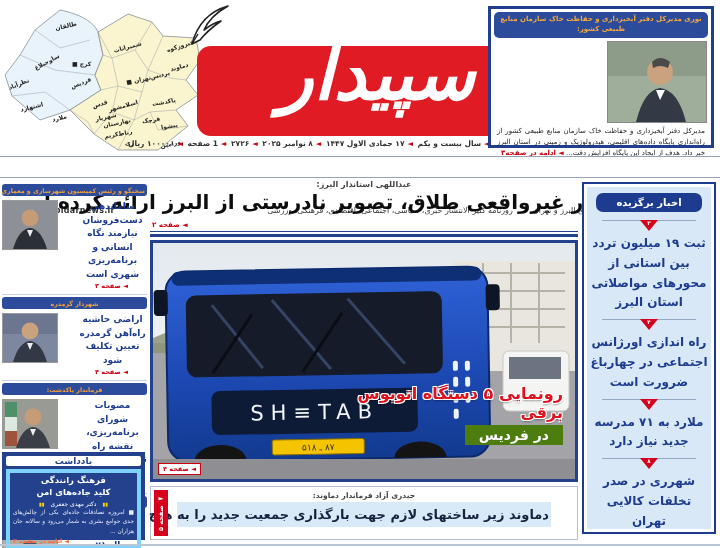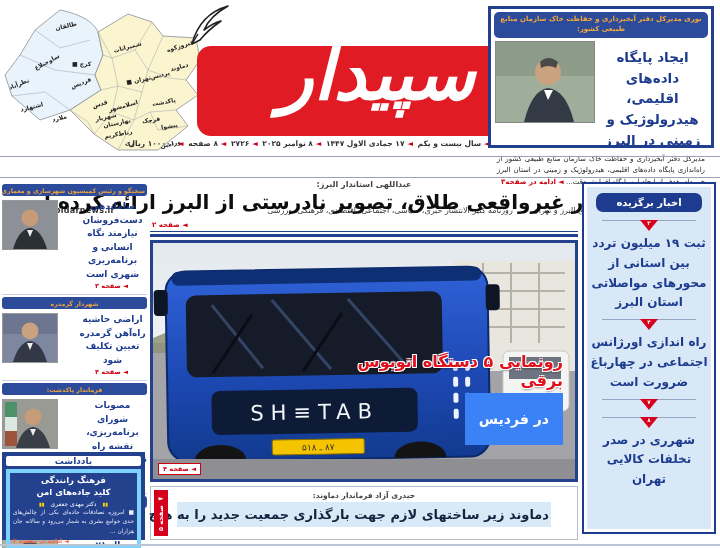"ایجاد پایگاه داده‌های اقلیمی، هیدرولوژیک" div { html: <div>ایجاد پایگاه داده‌های اقلیمی، هیدرولوژیک و زمینی در البرز</div> -> none }
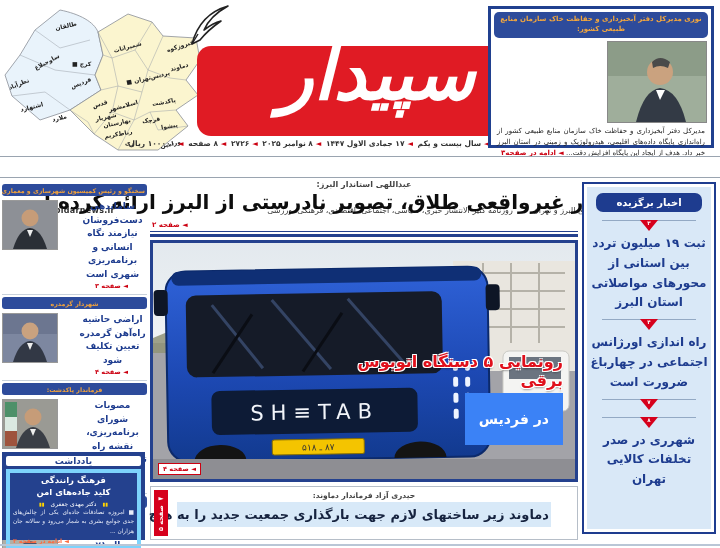"۸ صفحه" span.dl-i { text: ۸ -> 1 }
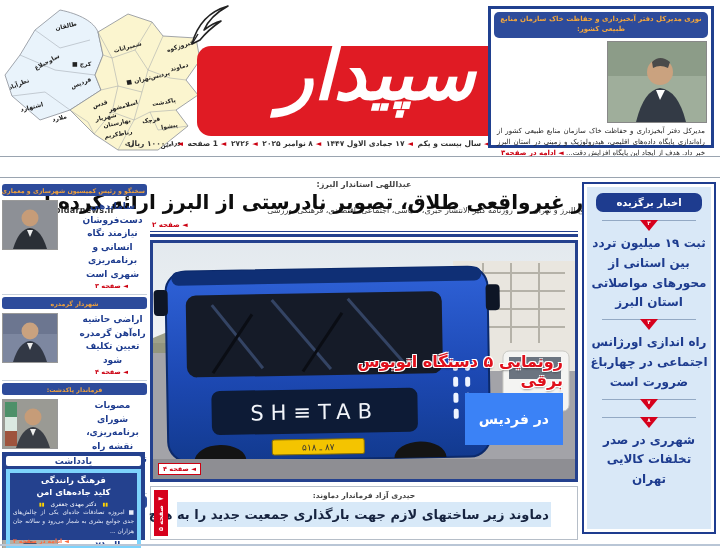"ملارد به ۷۱ مدرسه جدید" div.sn-item { html: none -> <div>ملارد به ۷۱ مدرسه جدید نیاز دارد</div> }
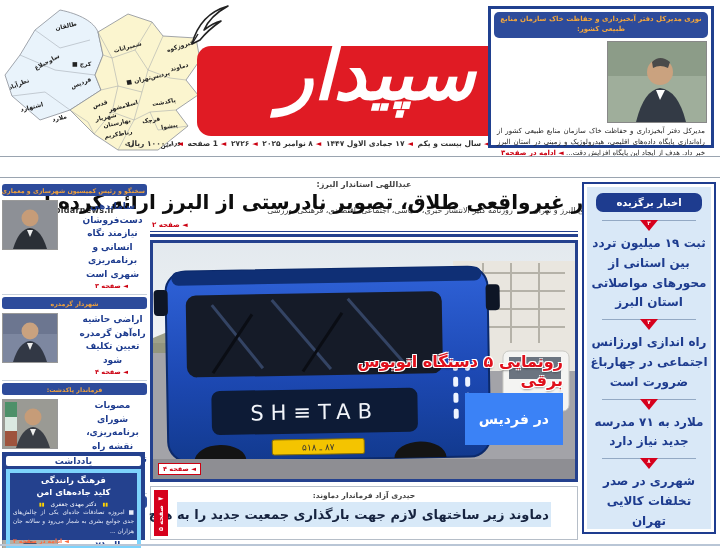"در فردیس" #photo-cap2 { background: #3b82f6 -> #4d7c0f; padding: 18px 14px -> 2px 14px }
